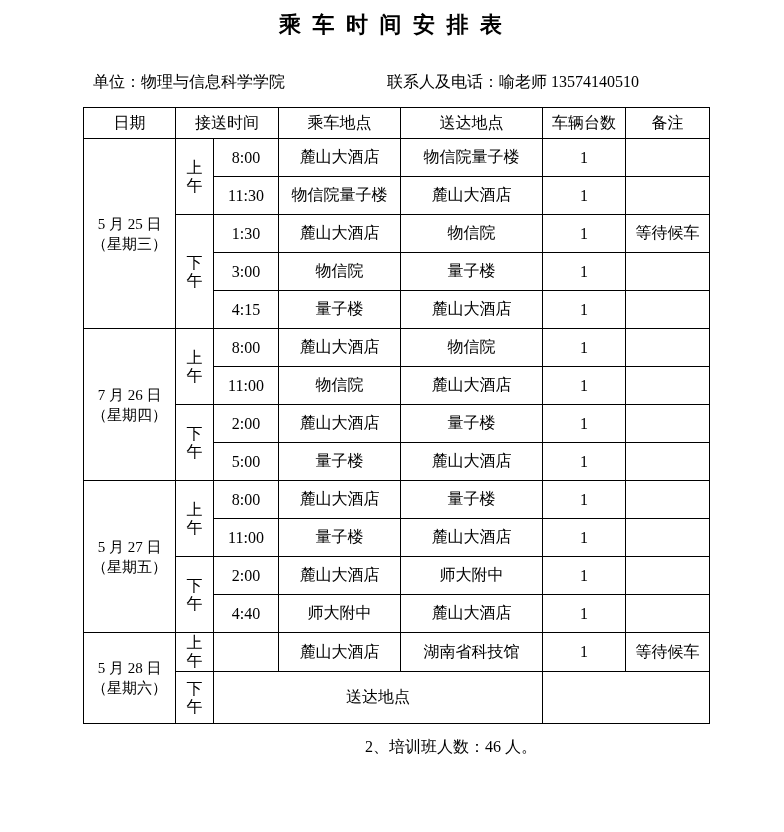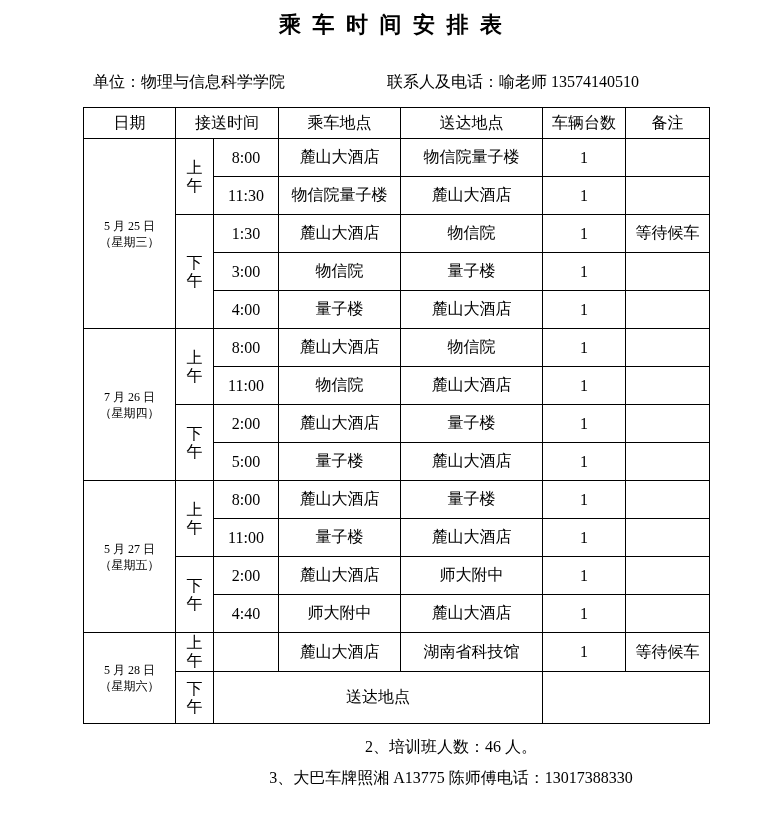"5 月 25 日" td.date-cell { font-size: 12px -> 15px }
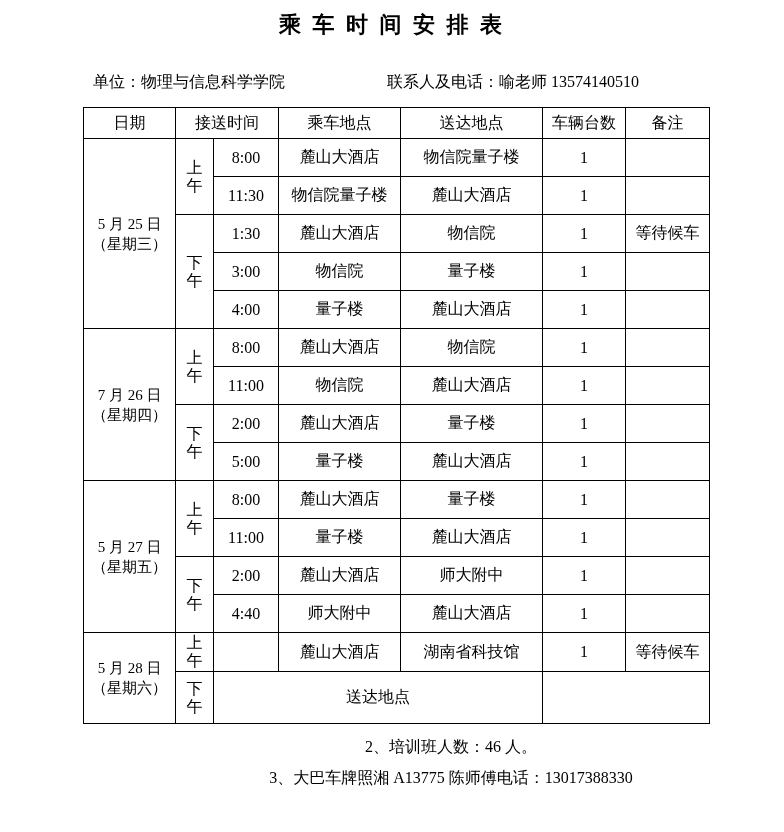"4:00" td.center-cell { text: 4:00 -> 4:15 }
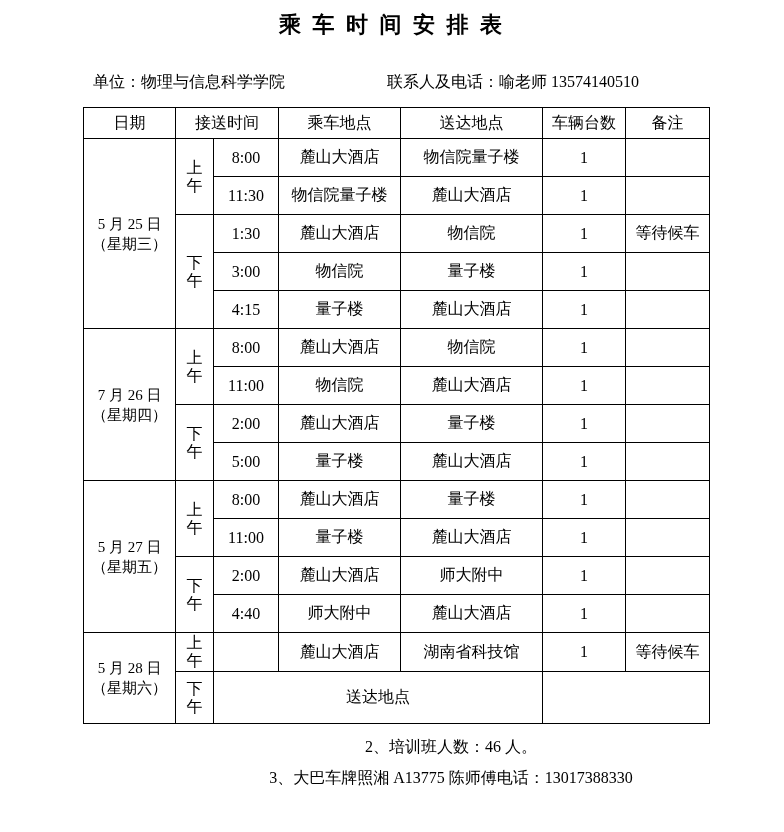"3、大巴车牌照湘 A13775 陈师傅电话：13017388330" div.note-line { html: <div><span>3、大巴车牌照湘 A13775 陈师傅电话：13017388330</span></div> -> none }
